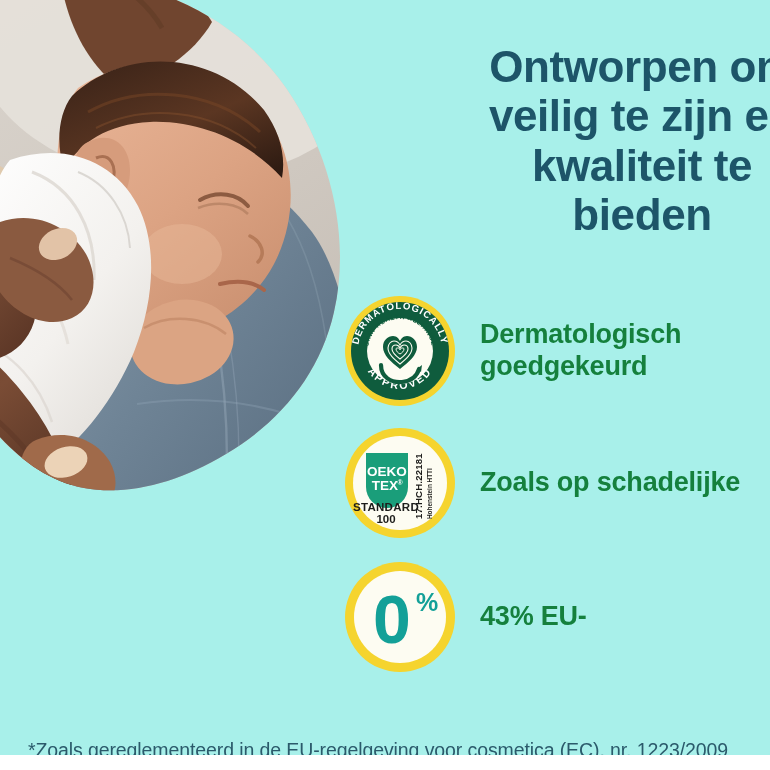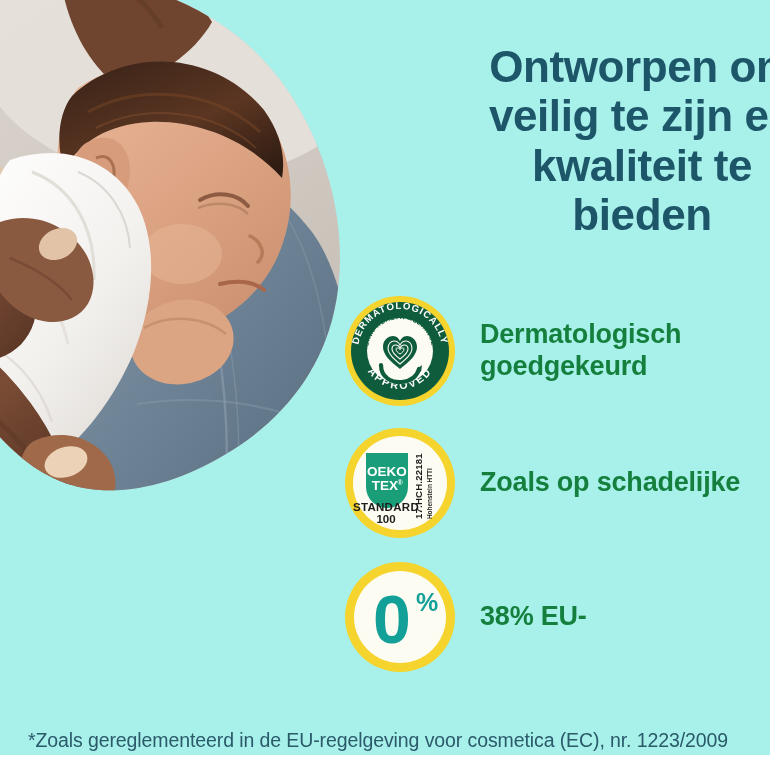"38% EU-" span.ct-line { text: 38% -> 43% }
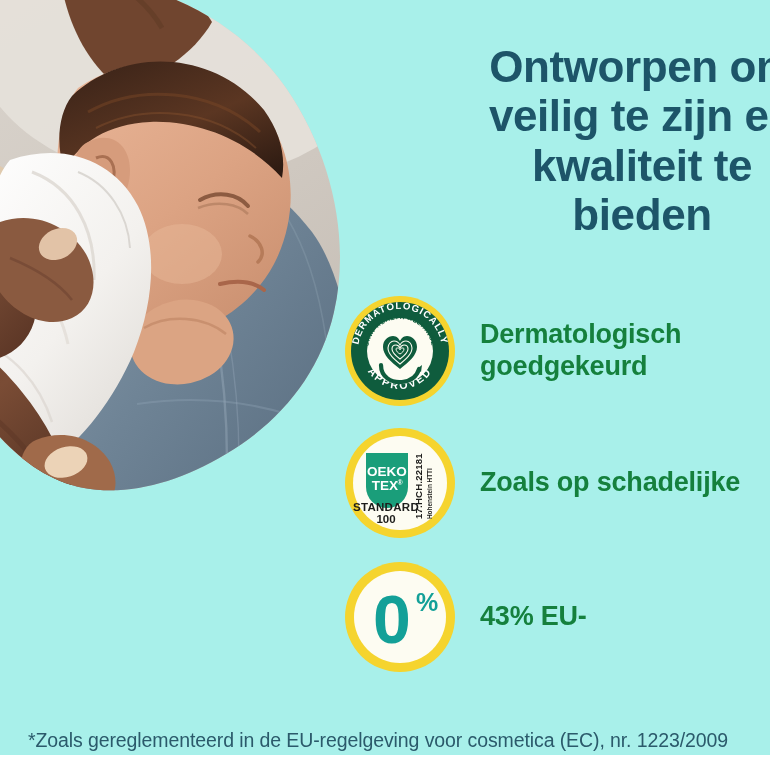"*Zoals gereglementeerd in de" .footnote { bottom: 18px -> 8px }
